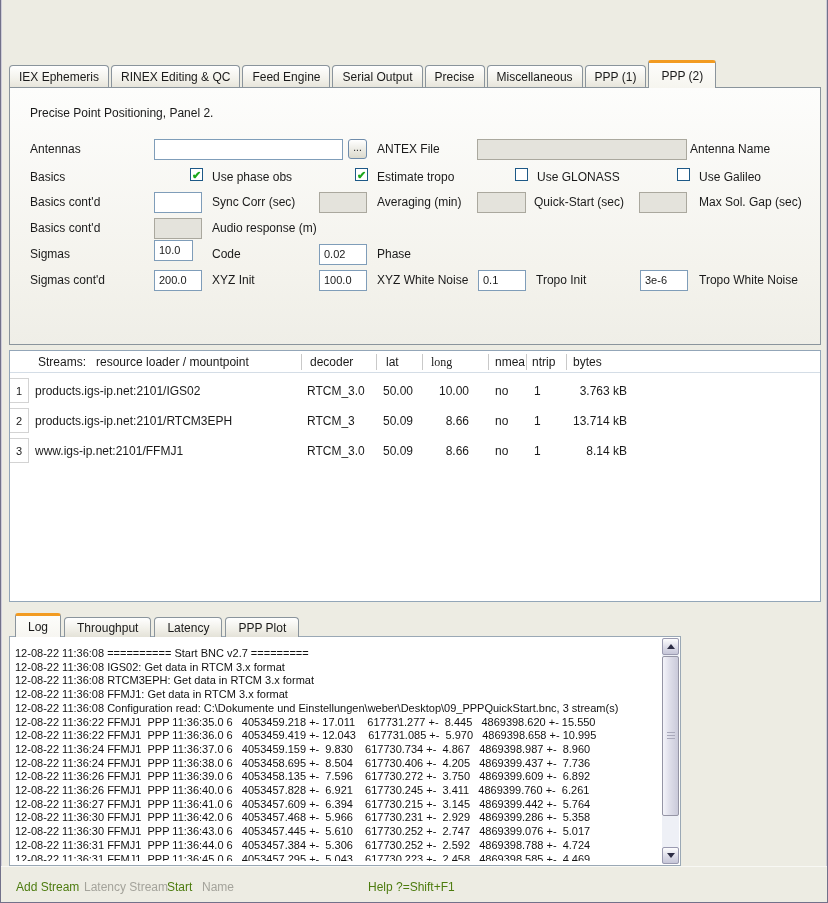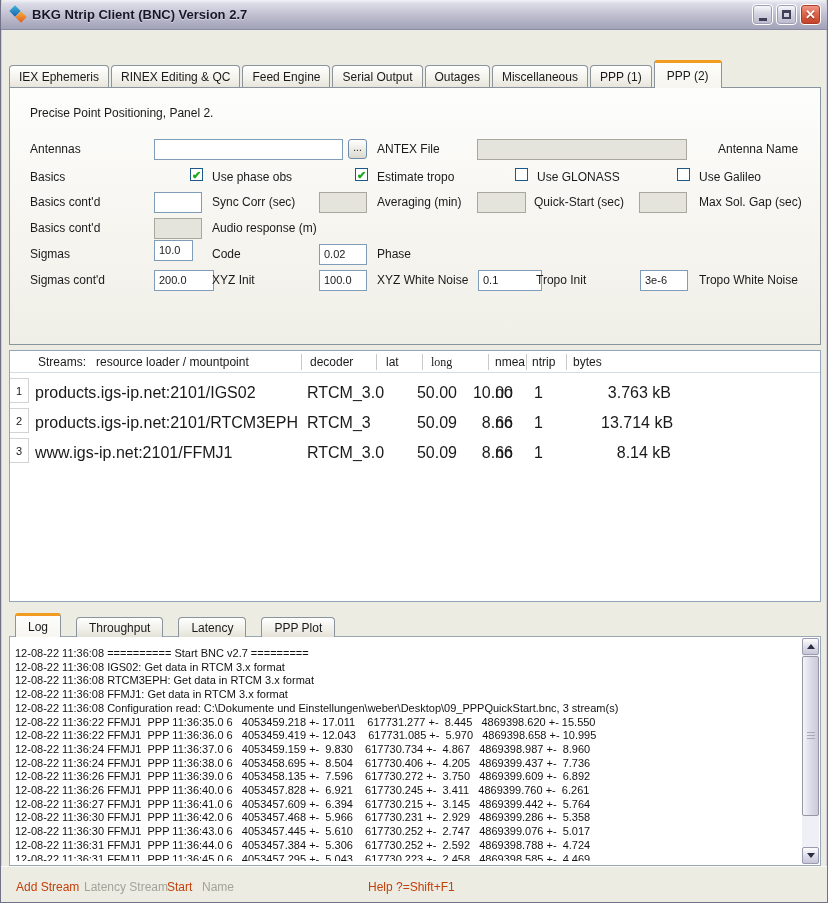"BKG Ntrip Client (BNC) Version" div.titlebar { html: <div> <div> <div></div> <div></div> </div> <div>BKG Ntrip Client (BNC) Version 2.7</div> <div> <span></span> </div> <div> <span></span> </div> <div> <span>✕</span> </div> </div> -> none }
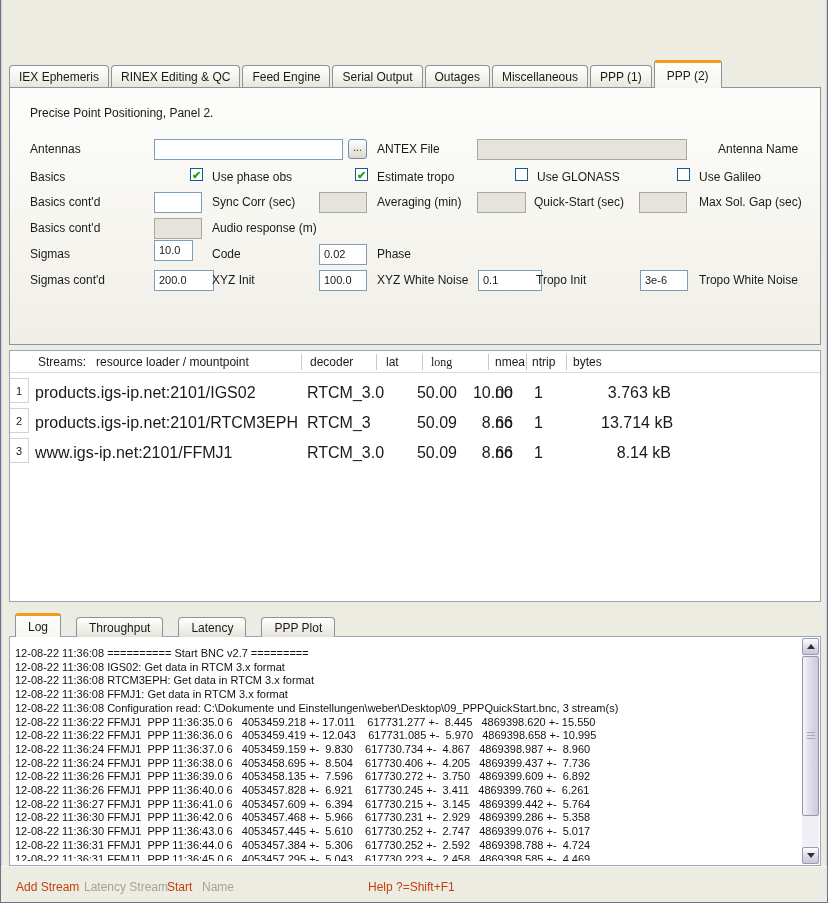"Outages" div.tab { text: Outages -> Precise }
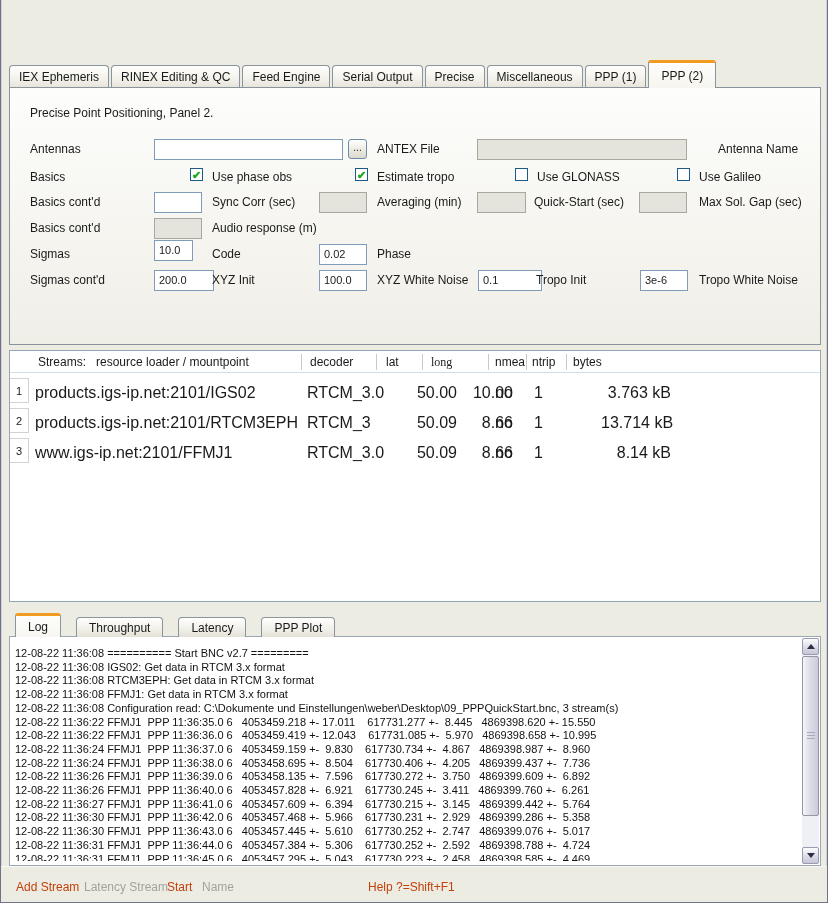"Antenna Name" div.fl { left: 708px -> 680px }
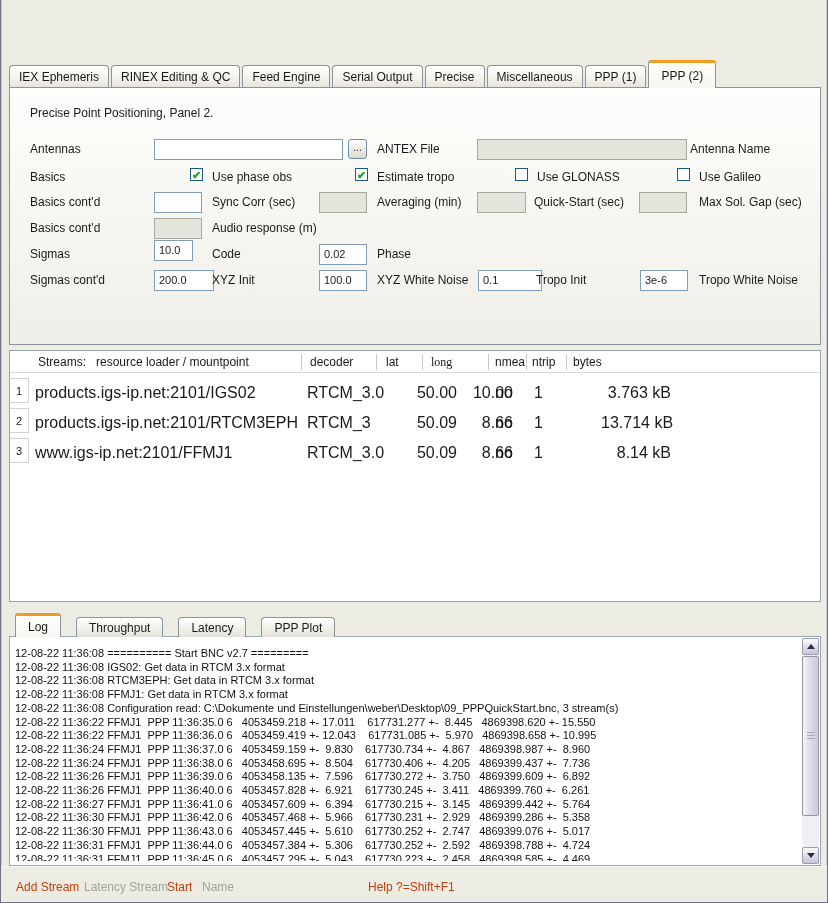"200.0" div.field { width: 60px -> 48px }
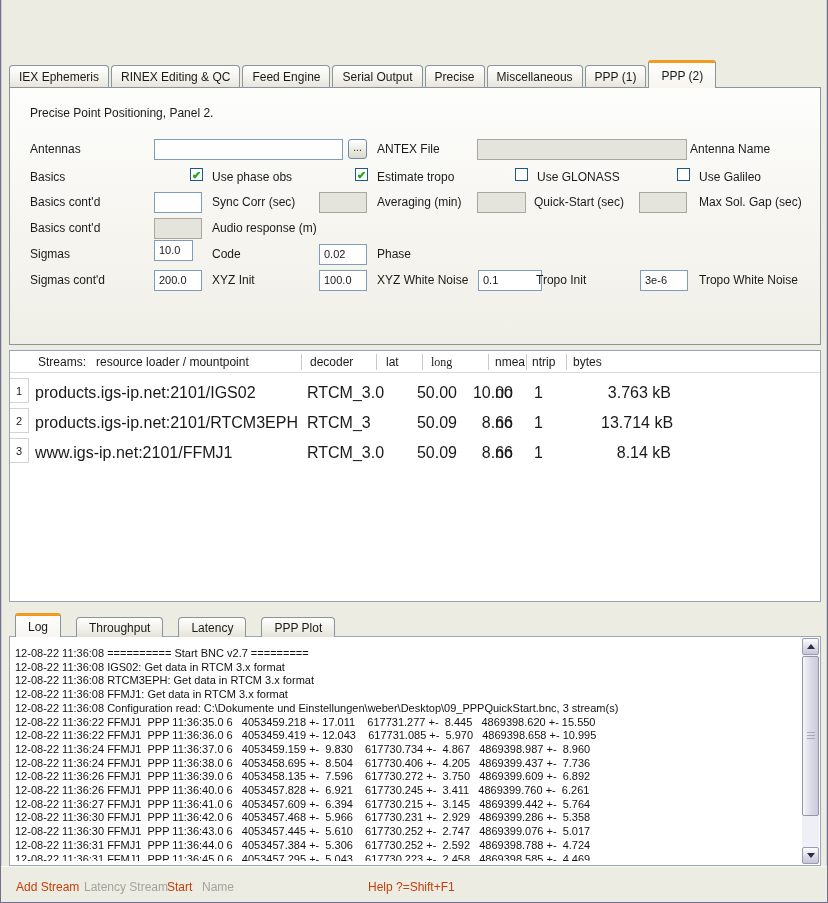"0.1" div.field { width: 64px -> 48px }
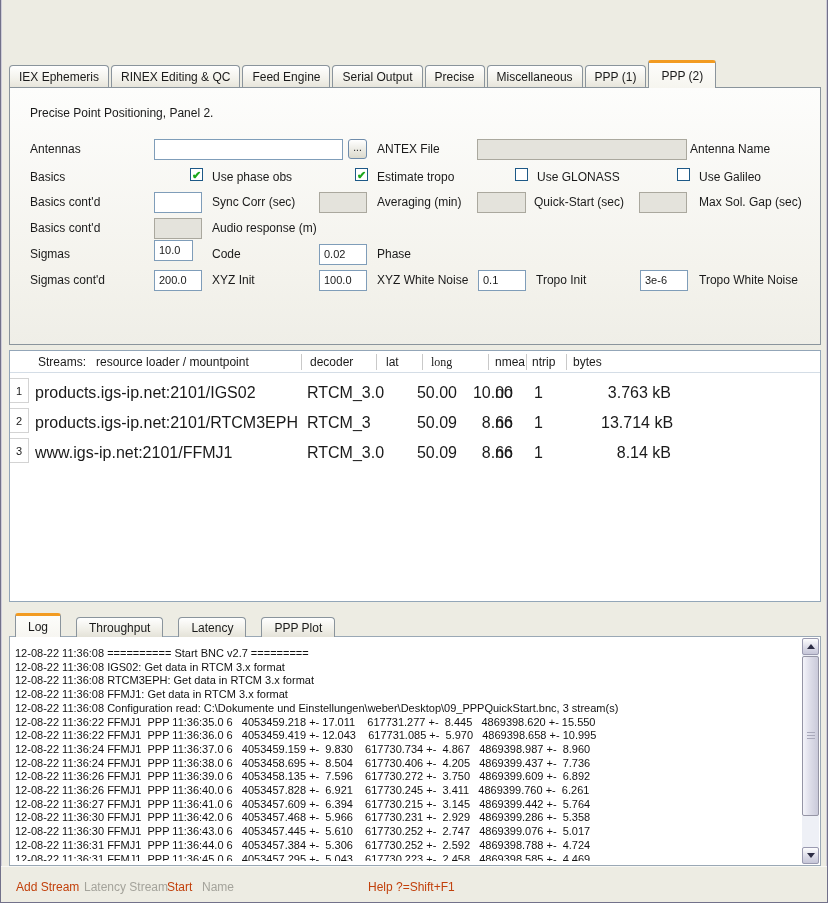"products.igs-ip.net:2101/IGS02" .scell { font-size: 16px -> 12px }
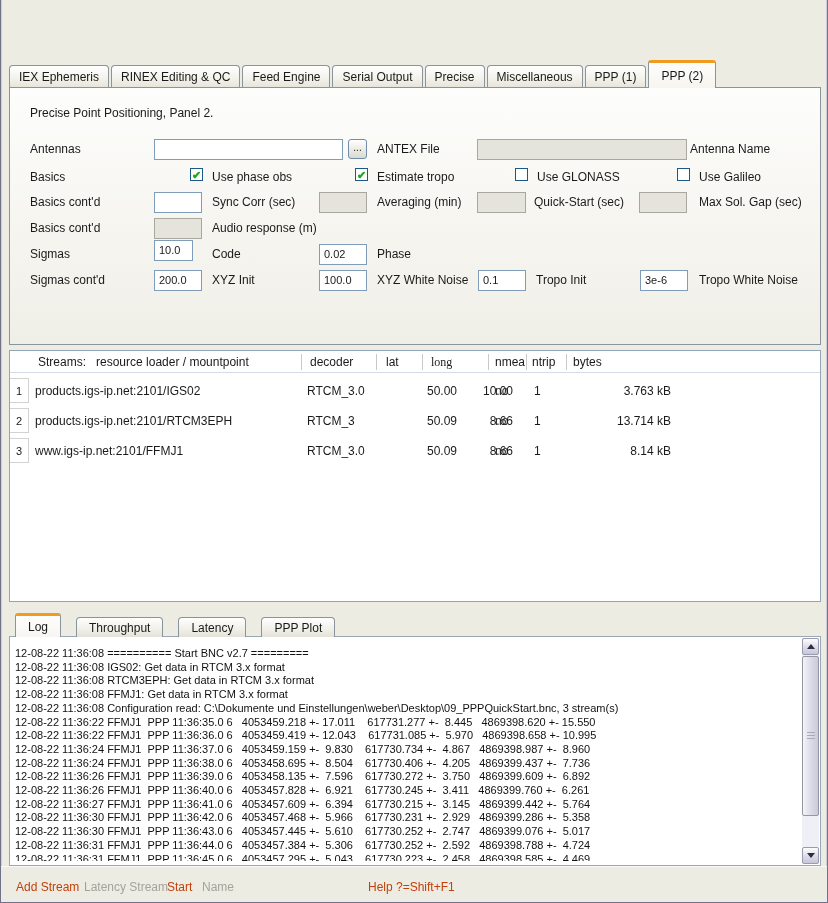"50.00" .scell.r { margin-left: 44px -> none }
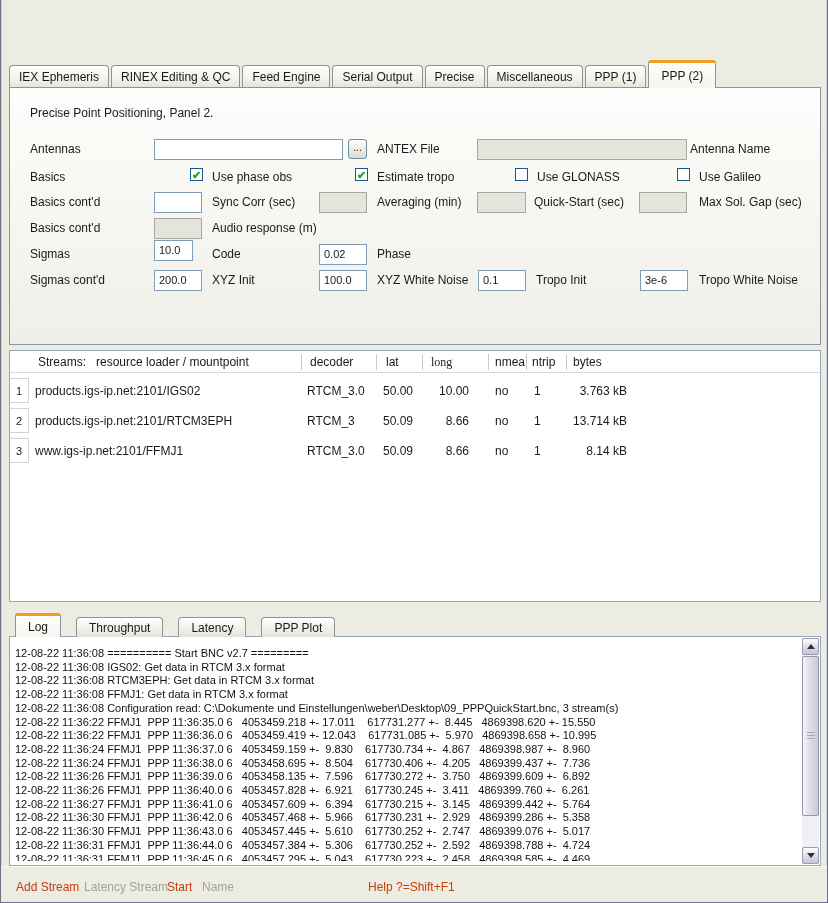"Log" .bottom-tabbar { gap: 12px -> none }
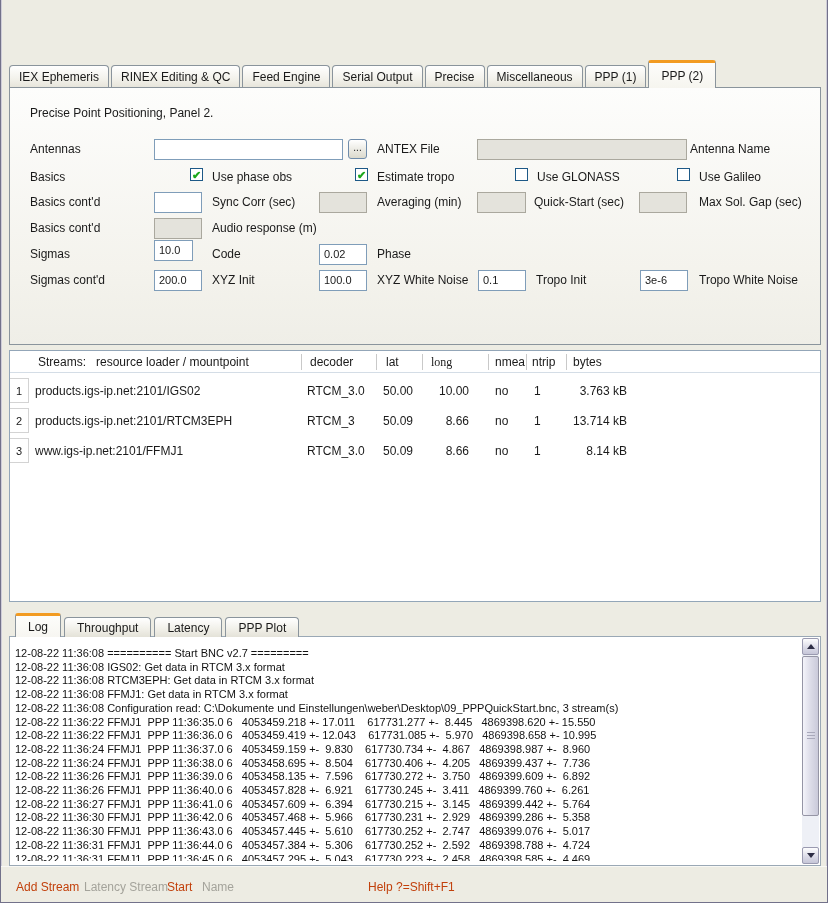"12-08-22 11:36:08 ========== Start BNC" .log-panel { width: 812px -> 672px }
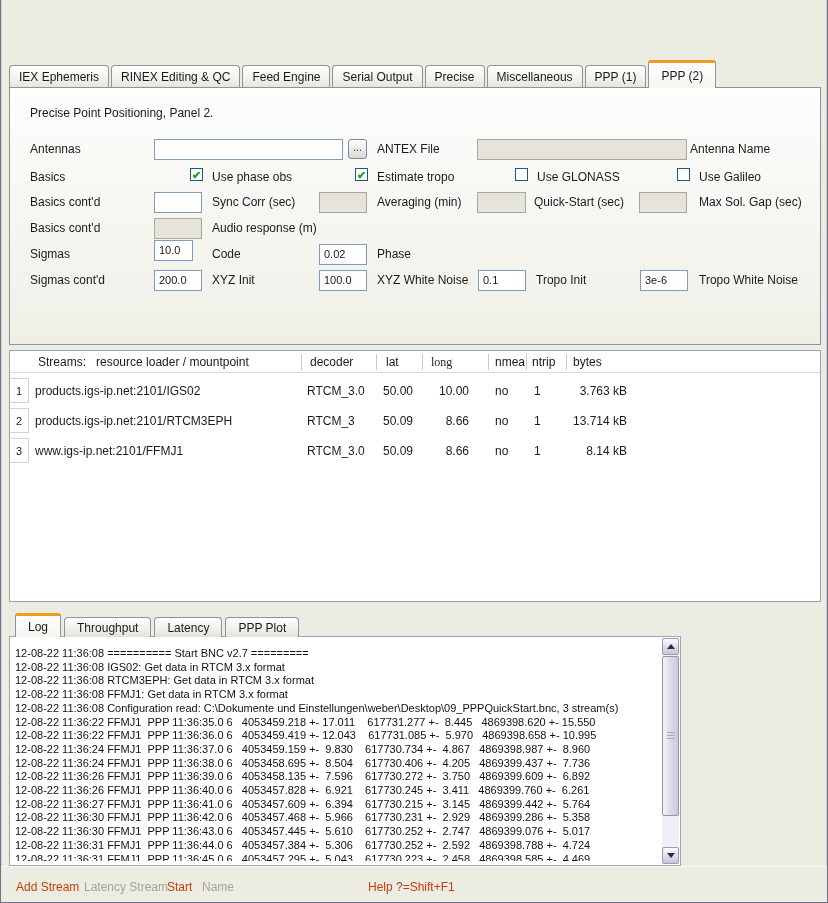"Add Stream" .bbtn { color: #c2410c -> #4d7c0f }
